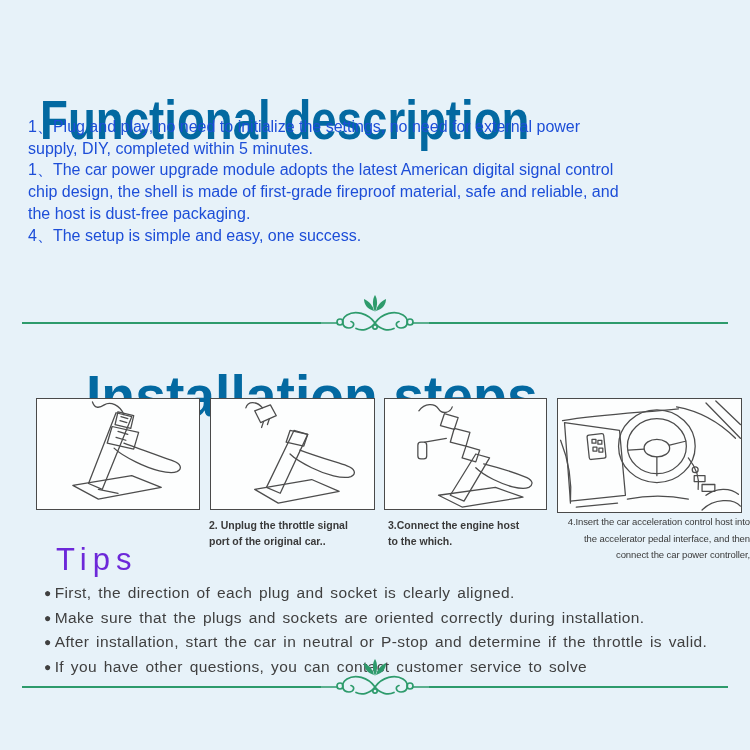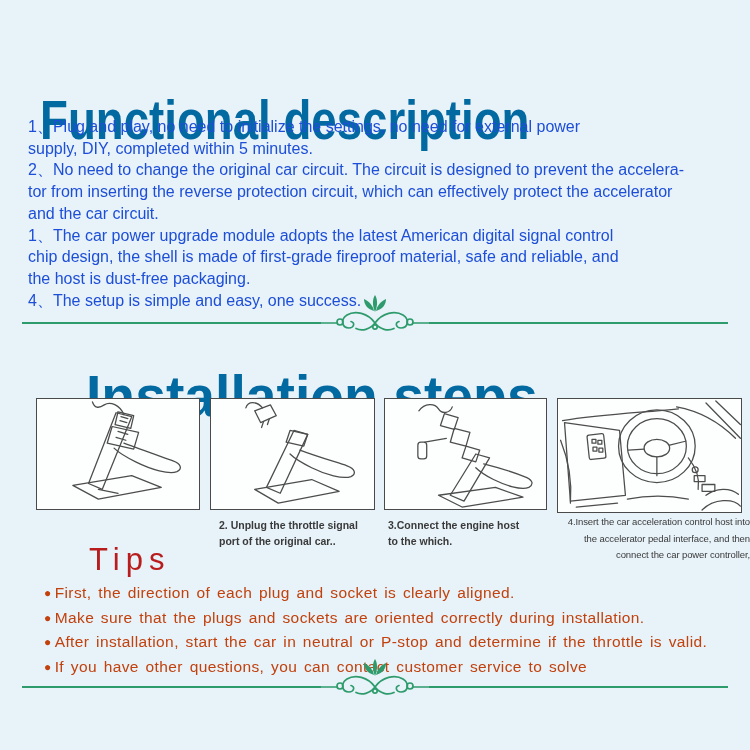"2、No need to change the" div { html: <div> <div>2、No need to change the original car circuit. The circuit is designed to prevent the accelera-</div> <div>tor from inserting the reverse protection circuit, which can effectively protect the accelerator</div> <div>and the car circuit.</div> </div> -> none }
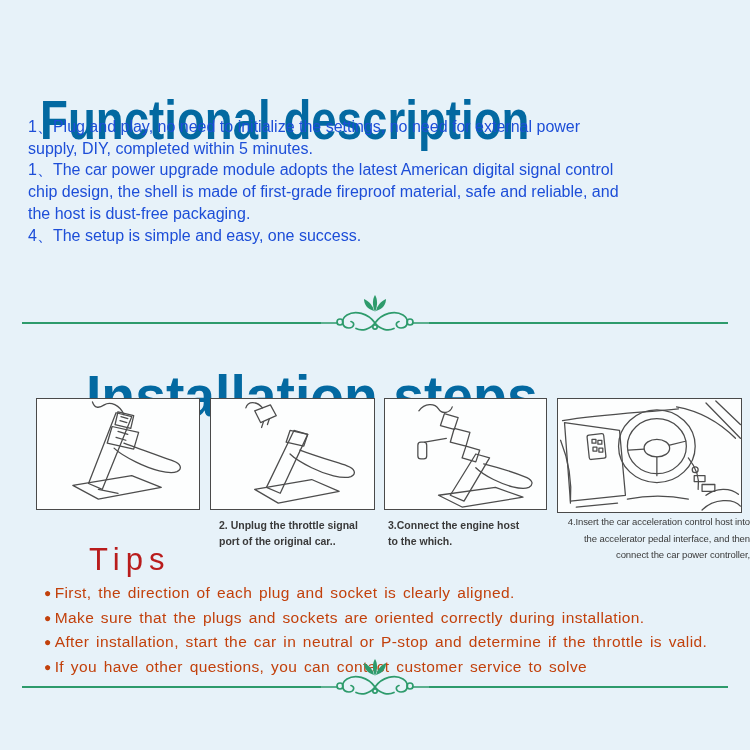"2. Unplug the throttle signal" #caption-2 { left: 219px -> 209px }
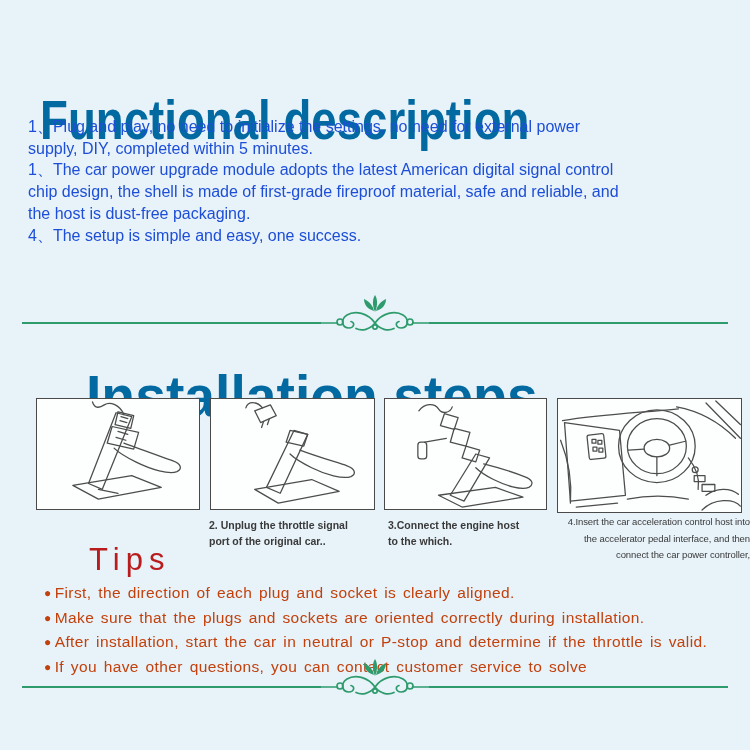"Tips" .tips-title { color: #b91c1c -> #6d28d9; margin-left: 33px -> none }
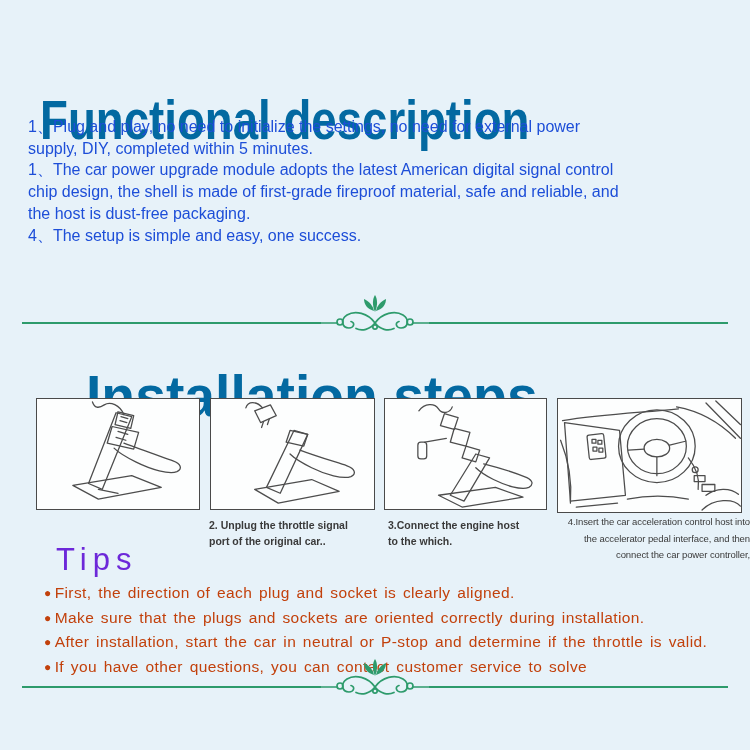"● First, the direction of" .tips-list { color: #c2410c -> #404040 }
